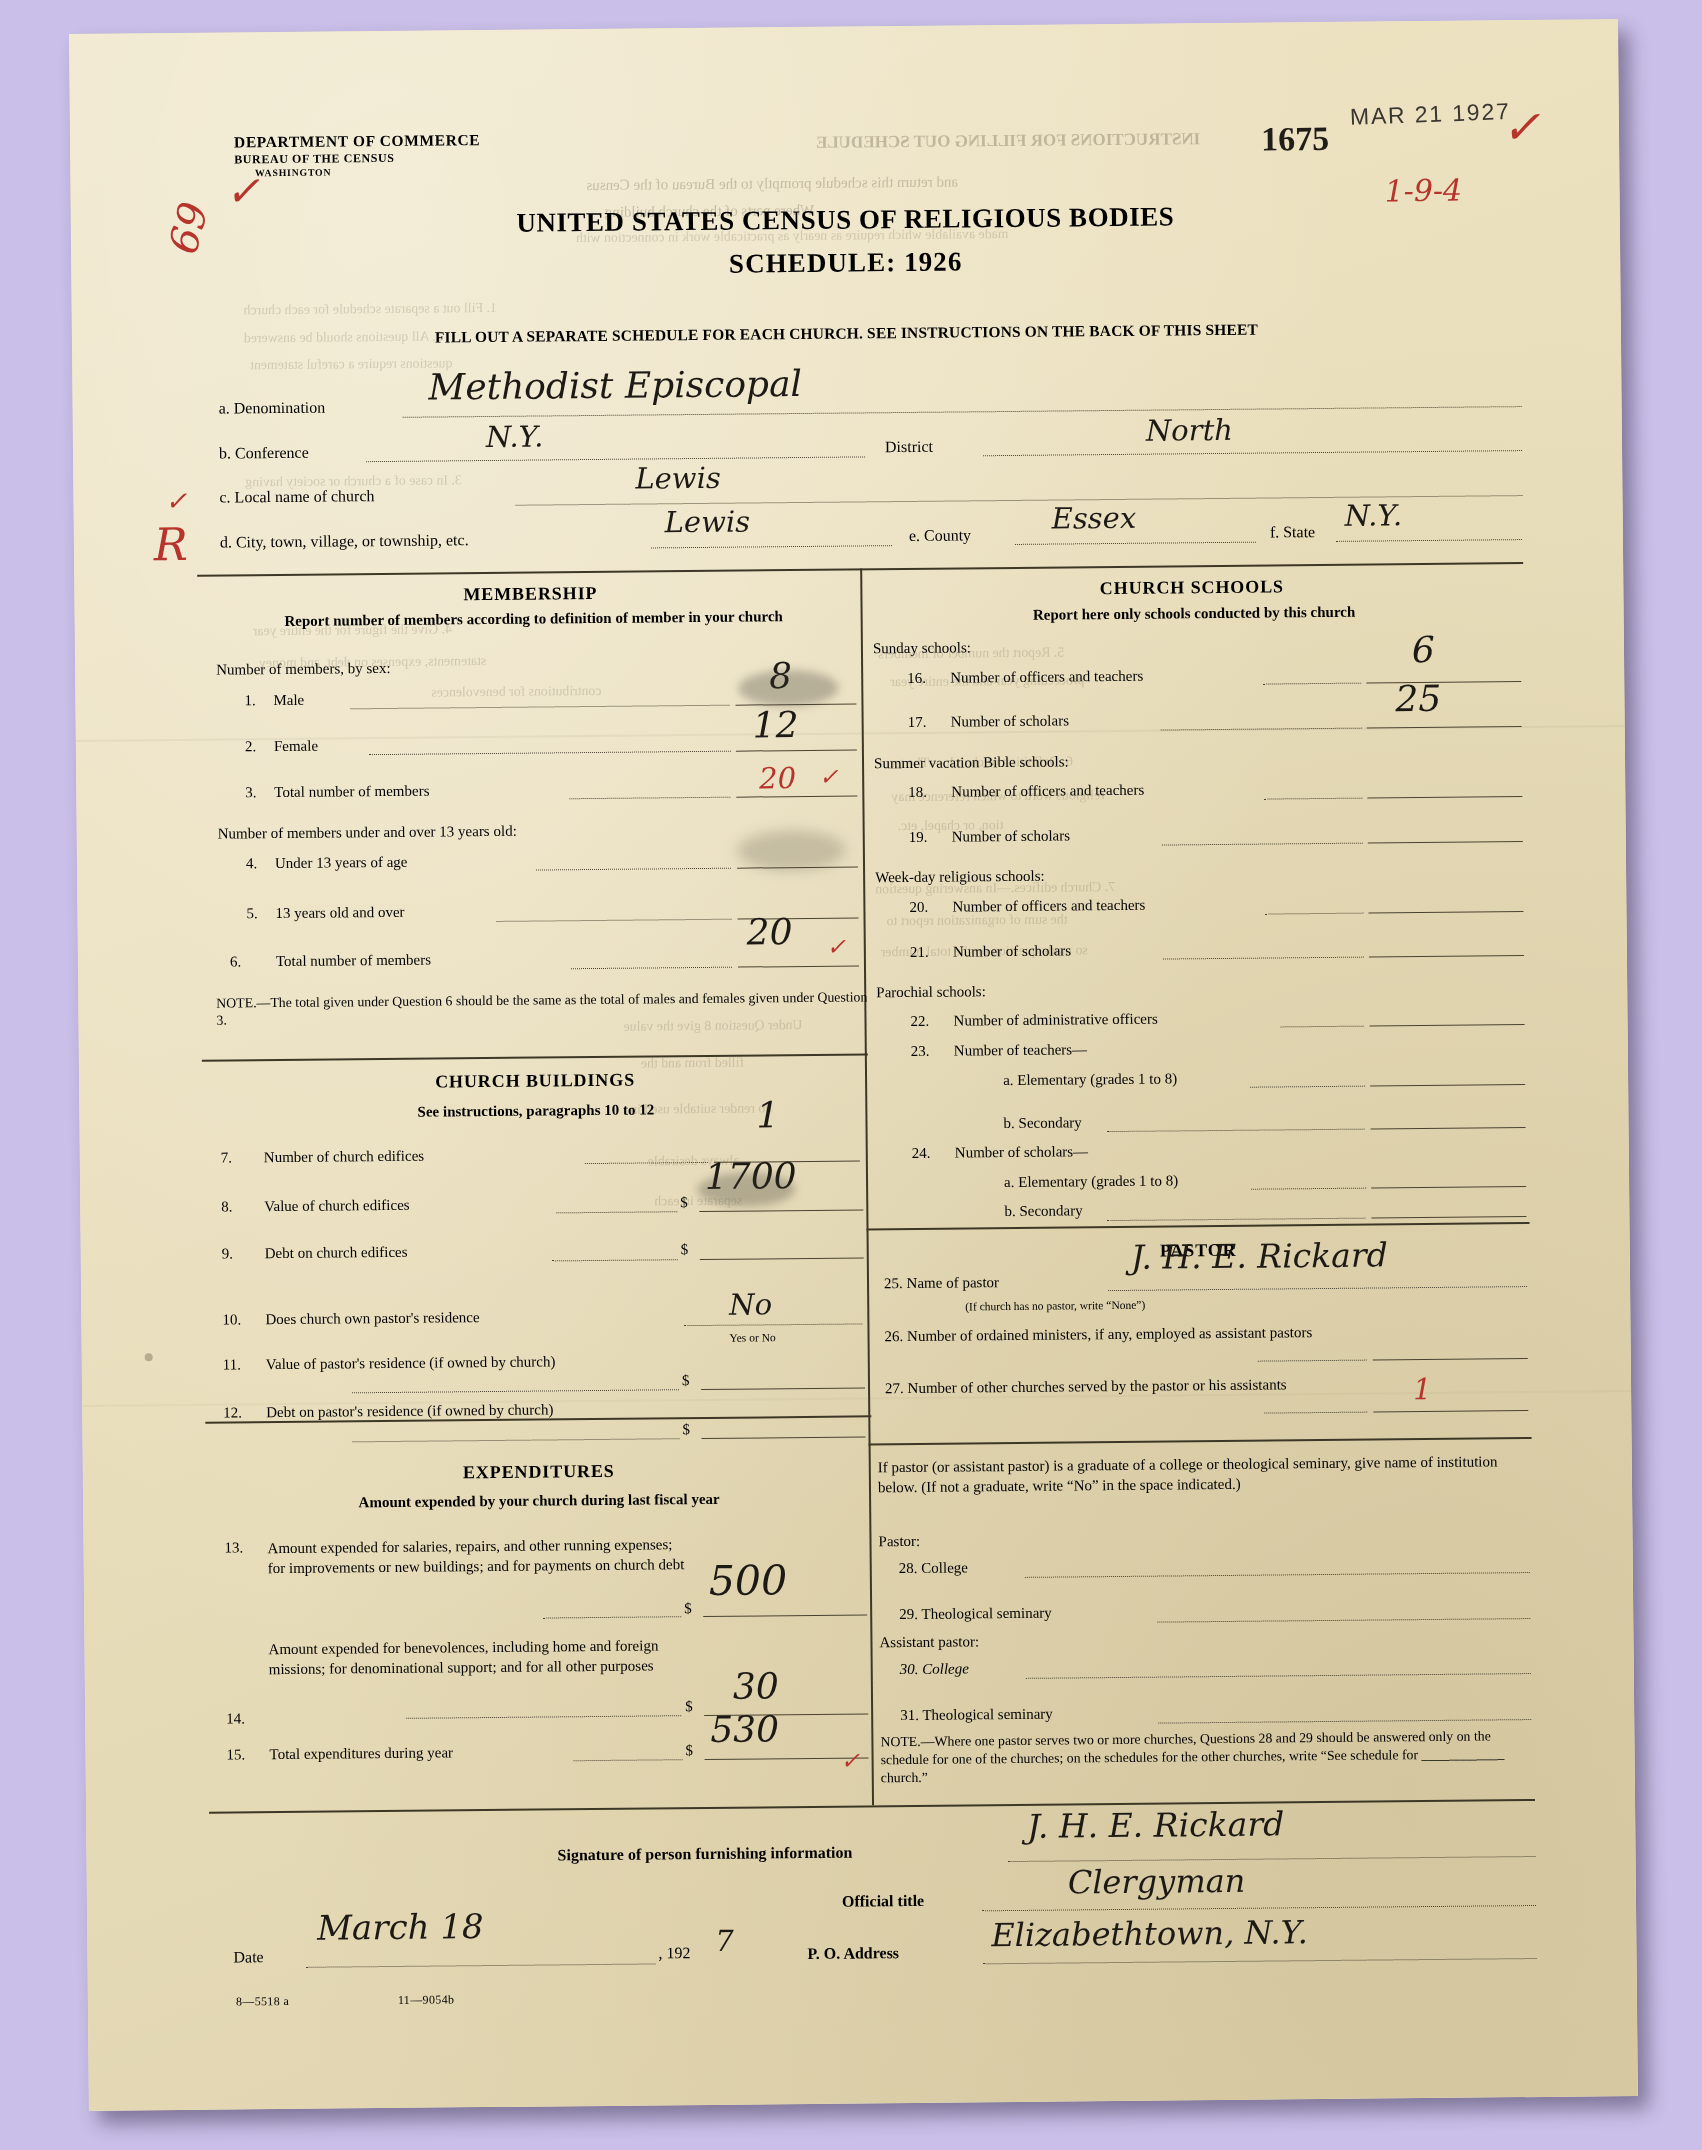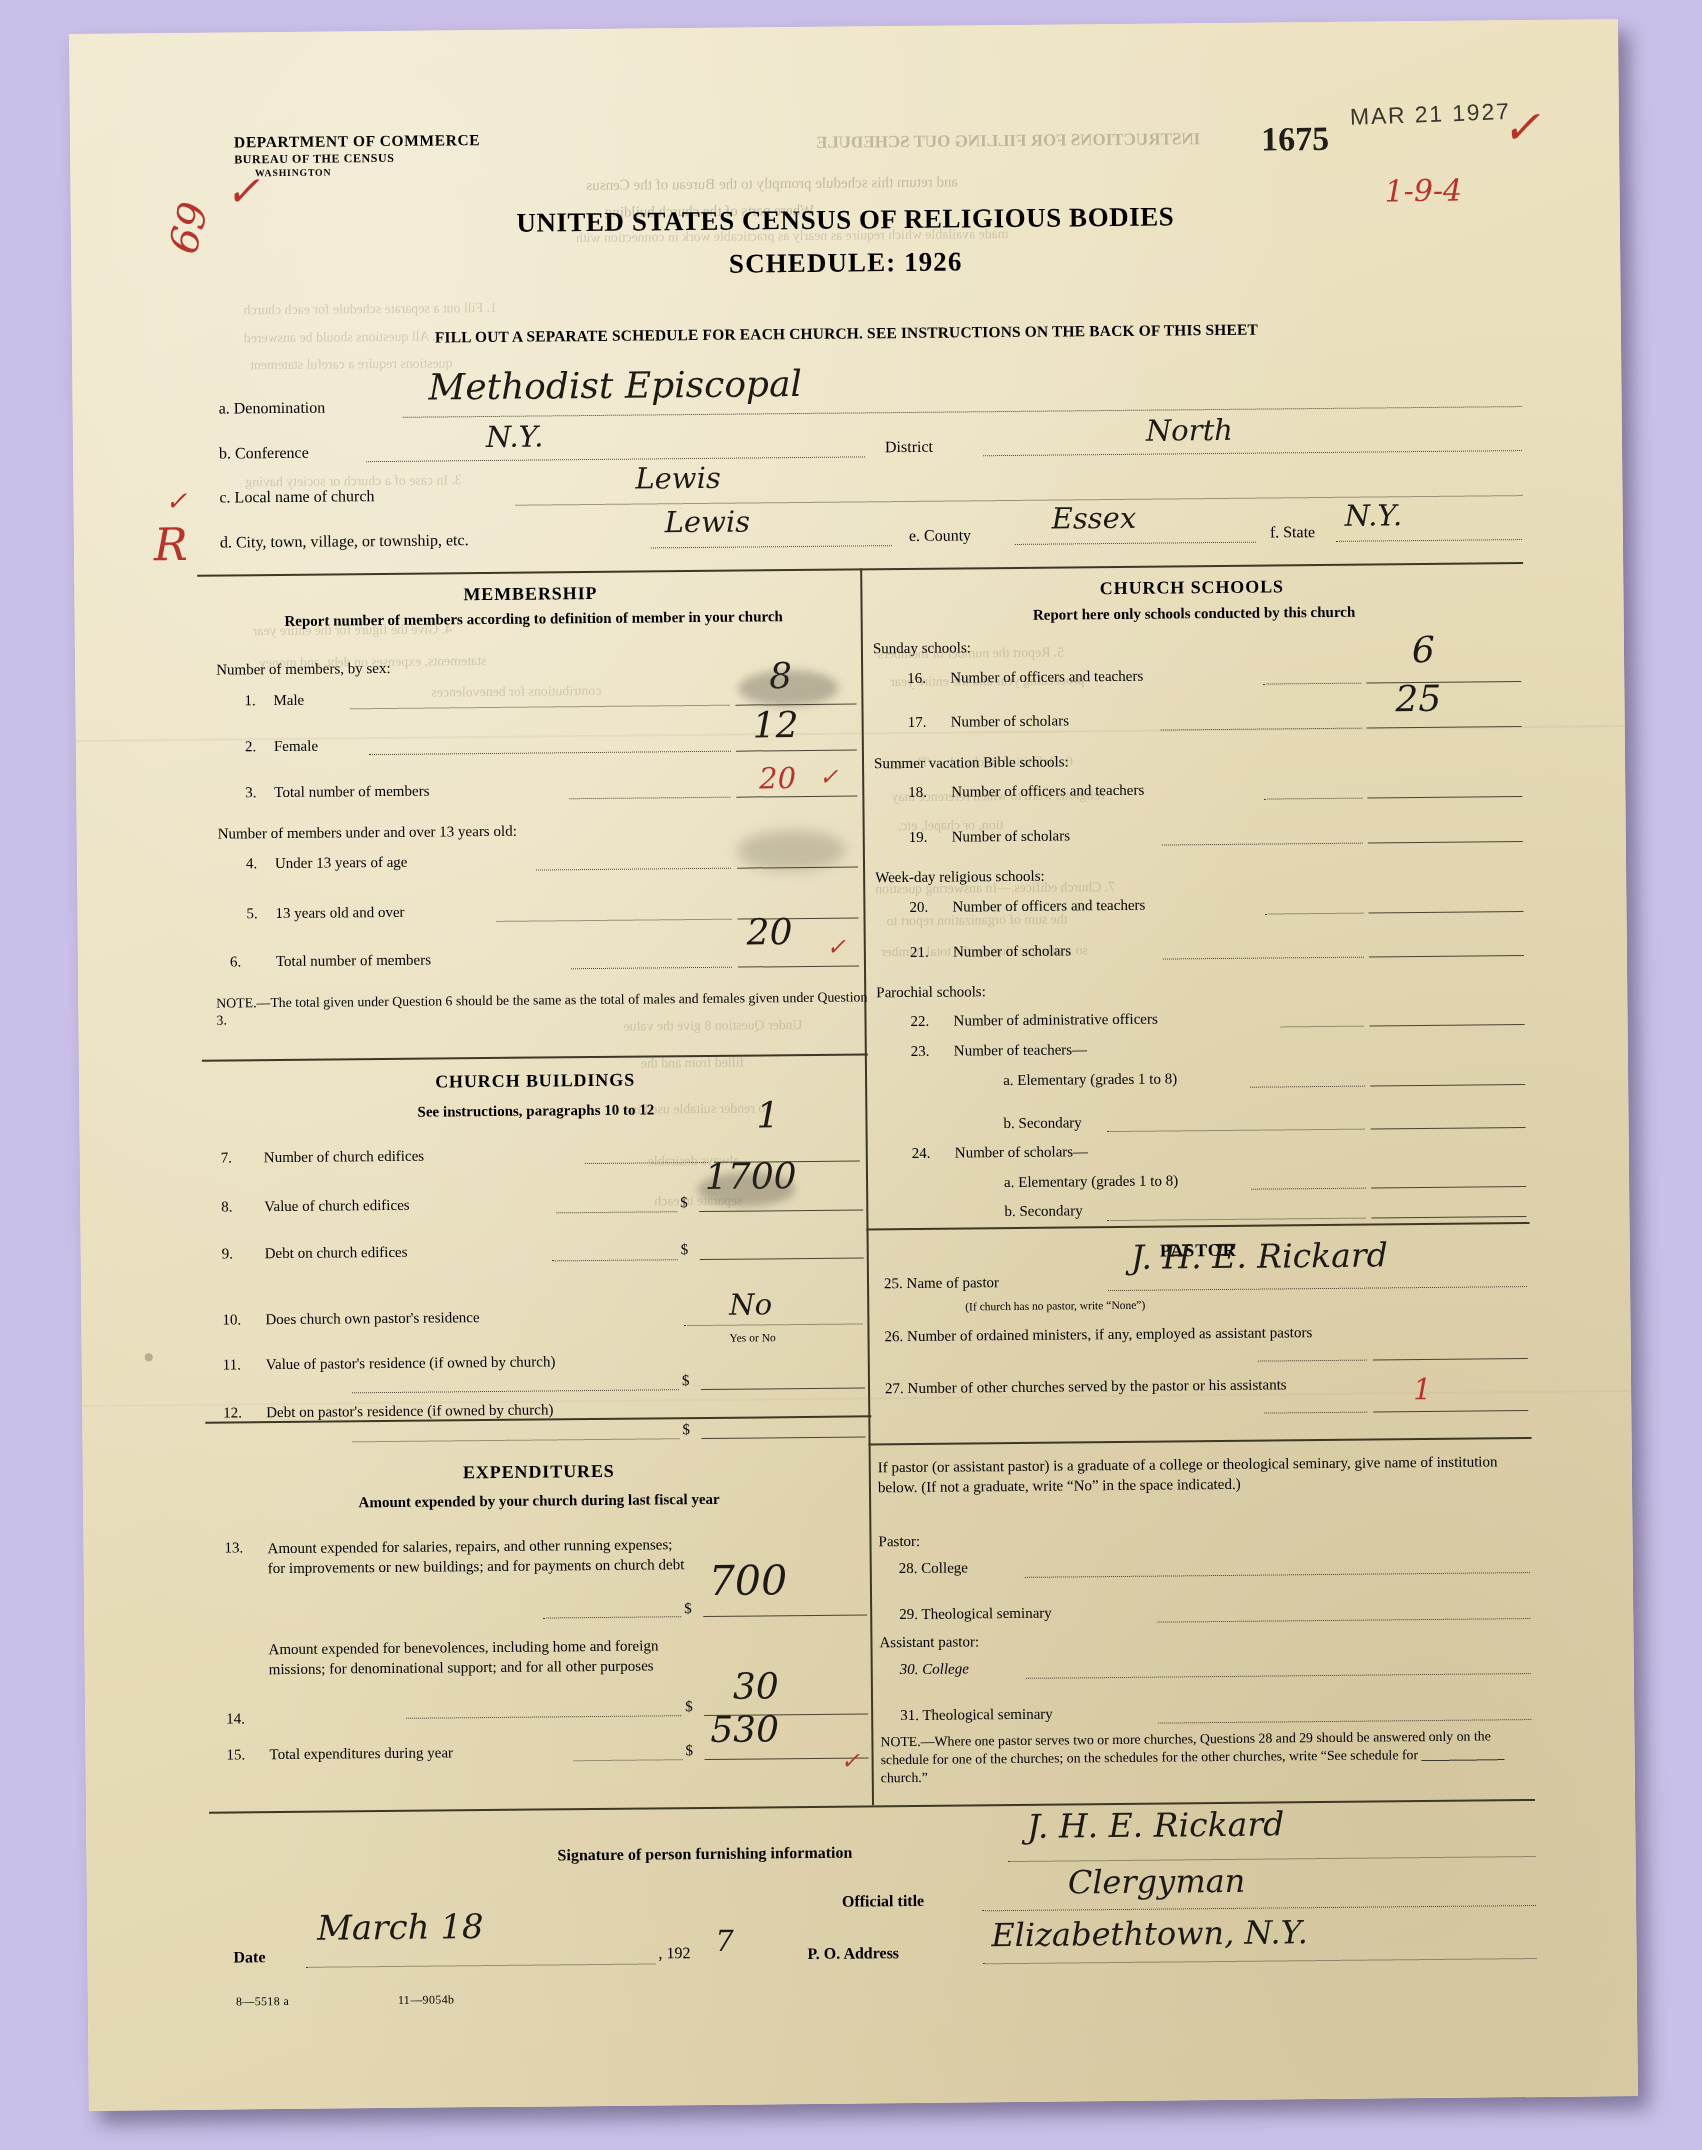"700" div.hw { text: 700 -> 500 }
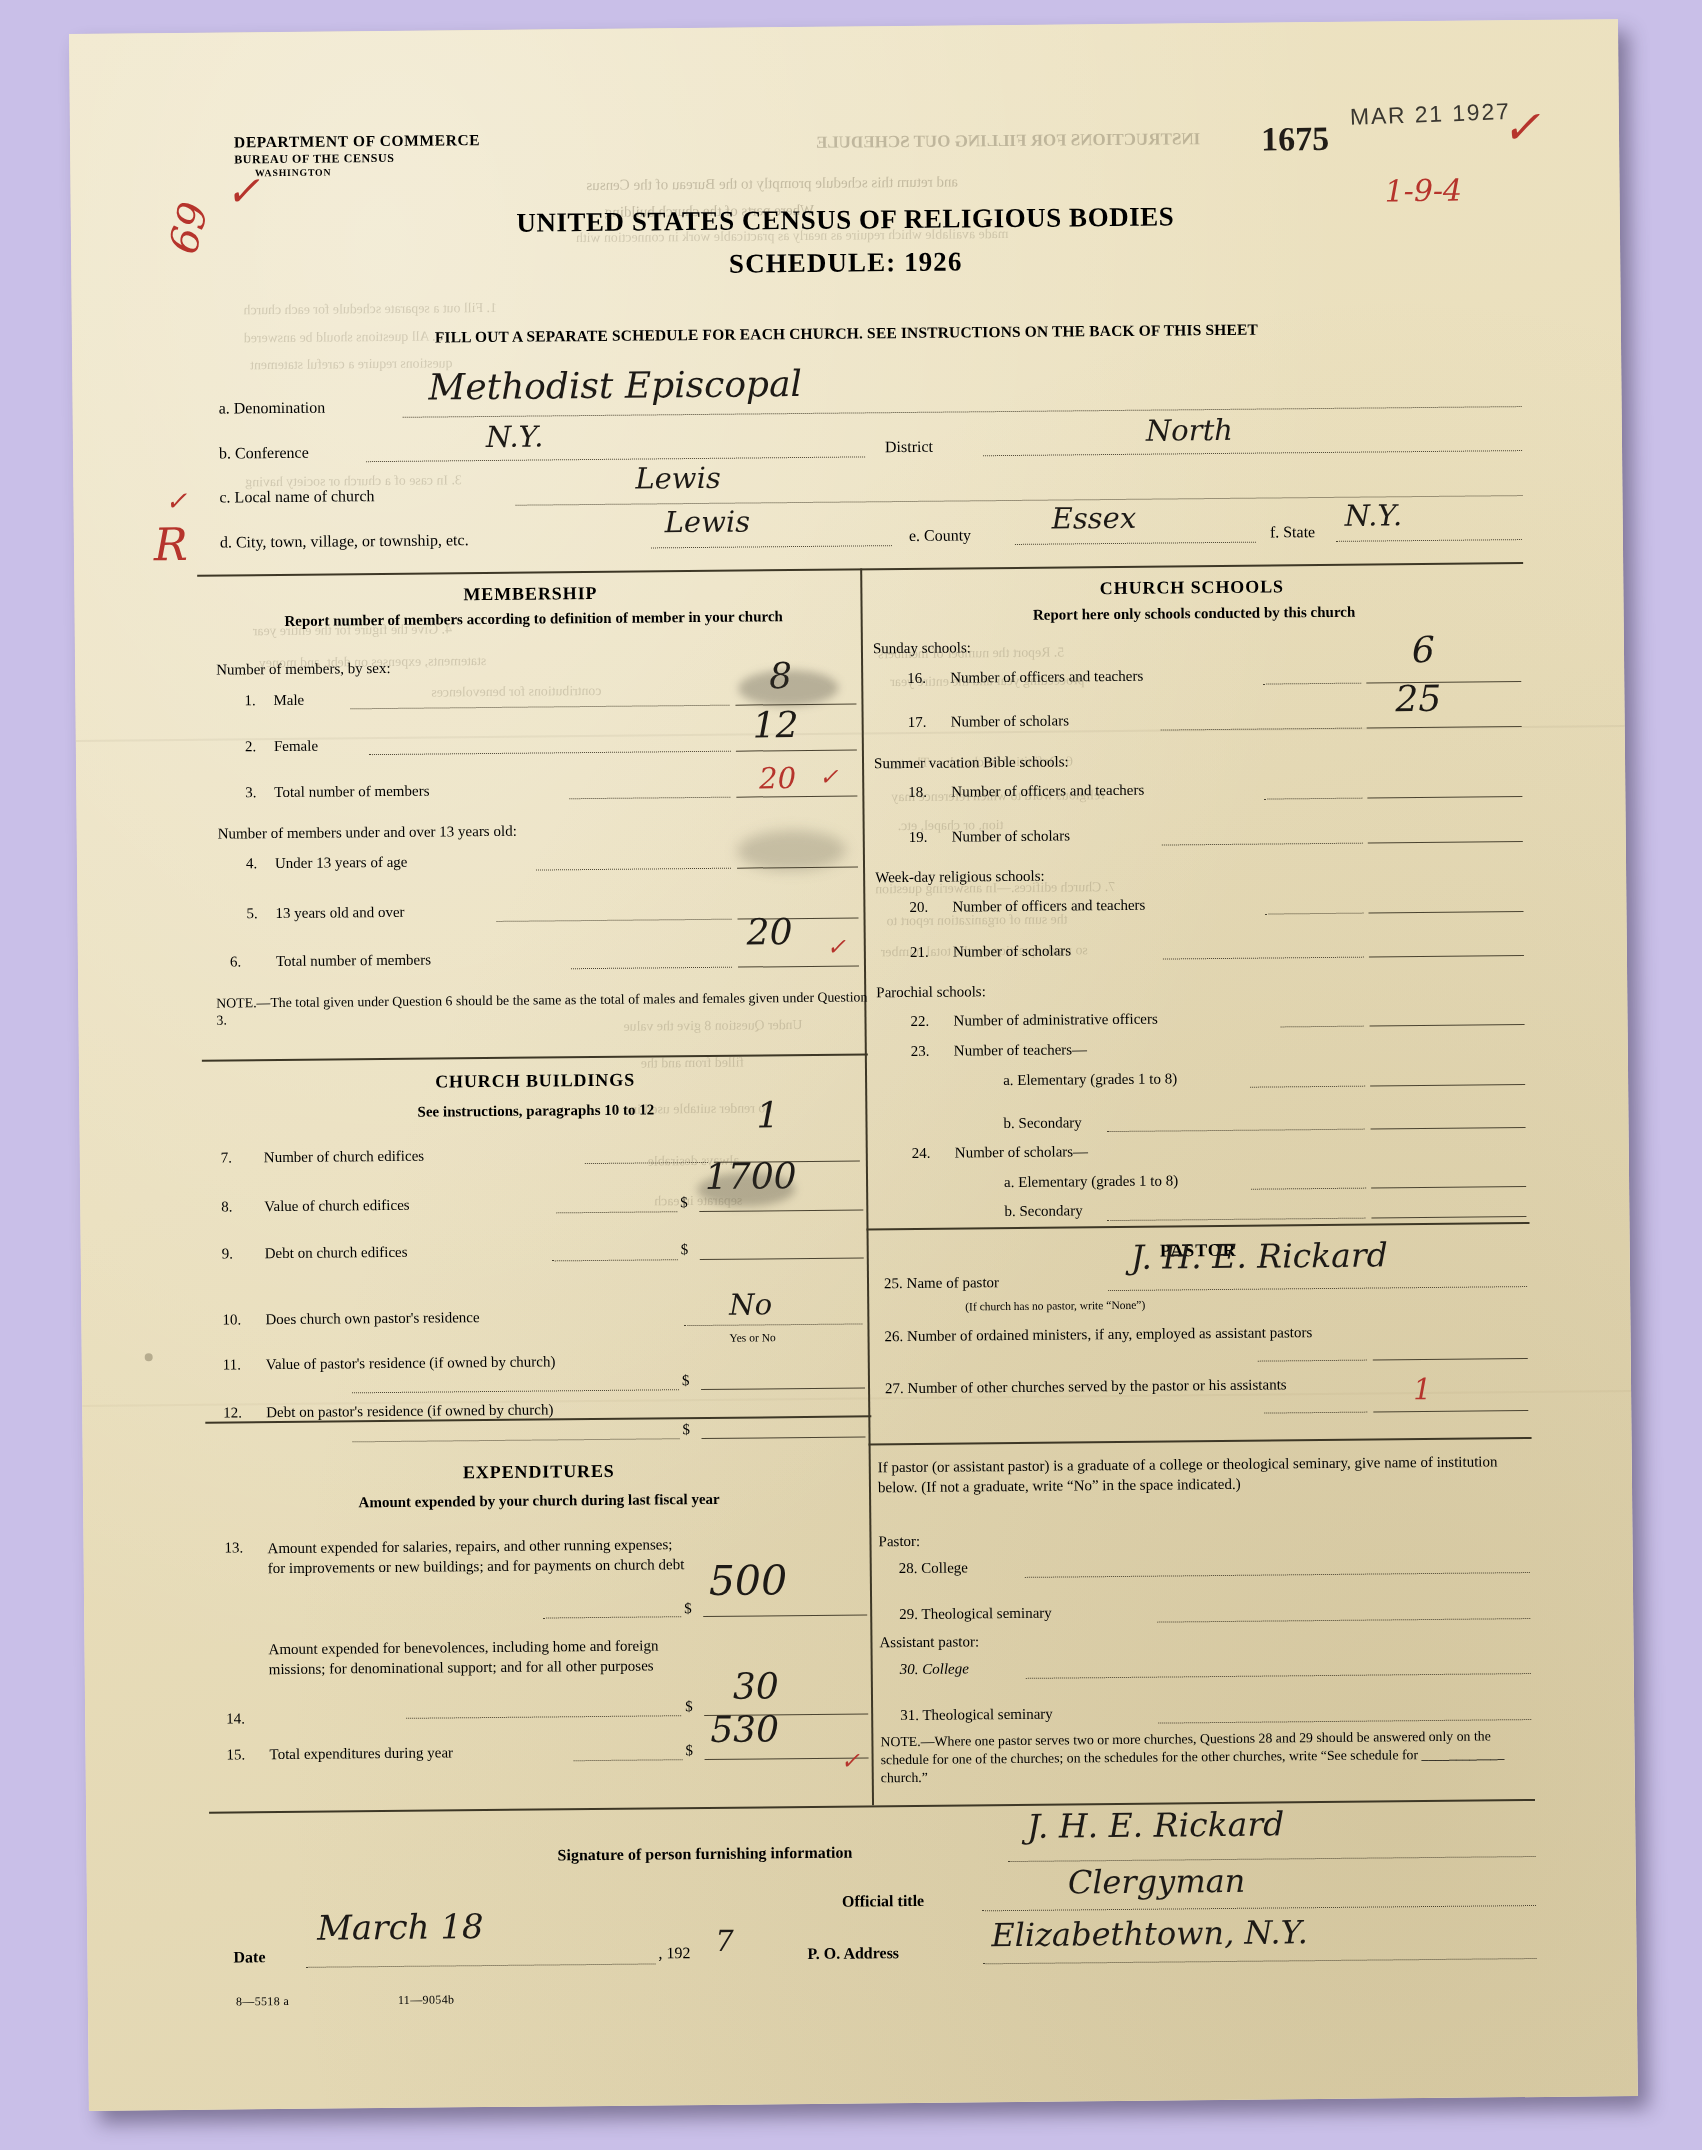"Date" div.q { font-weight: bold -> normal }
